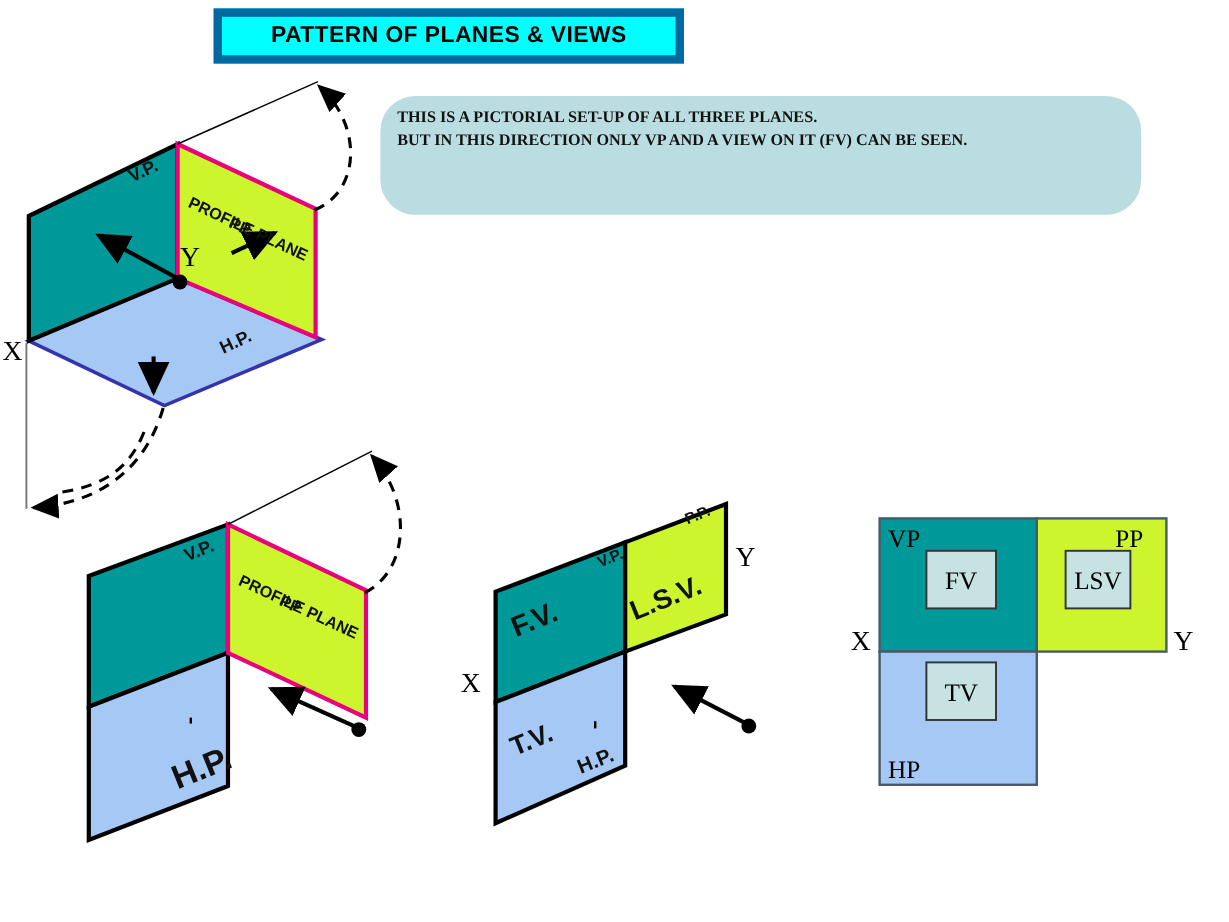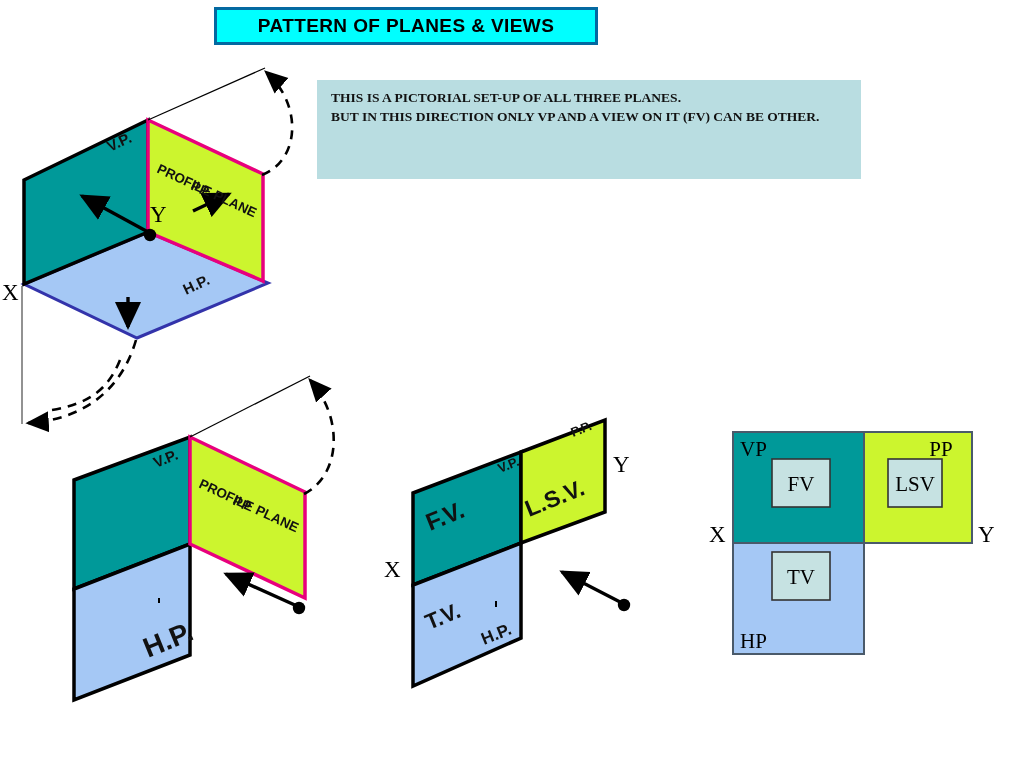"PATTERN OF PLANES & VIEWS" #title-banner { border: 3px solid #0369a1 -> 7px solid #0369a1; margin-left: 36px -> none }
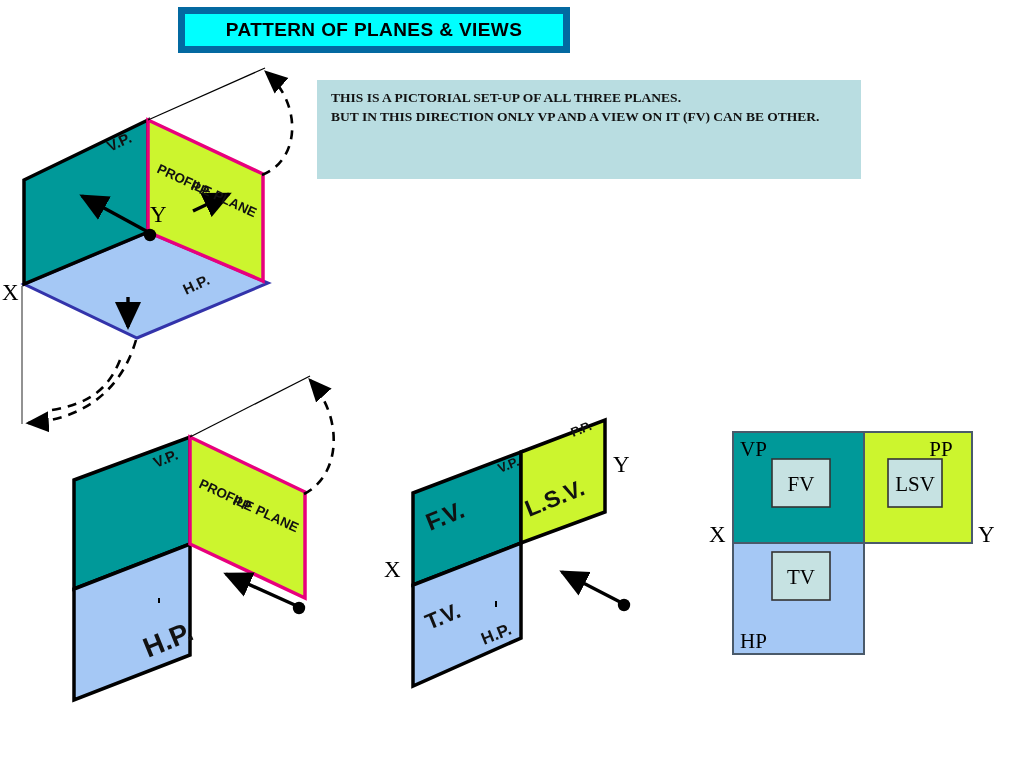"THIS IS A PICTORIAL SET-UP" #note-box { border-radius: none -> 29px; width: 544px -> 634px }
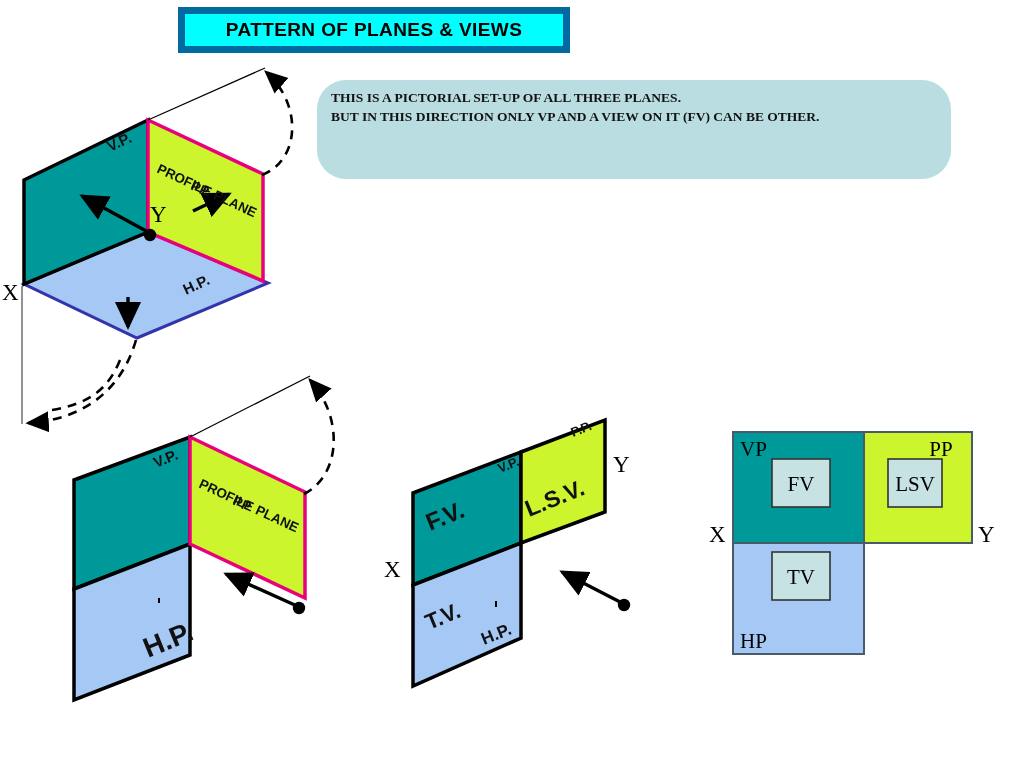"BUT IN THIS DIRECTION ONLY" div.line { text: OTHER -> SEEN }
